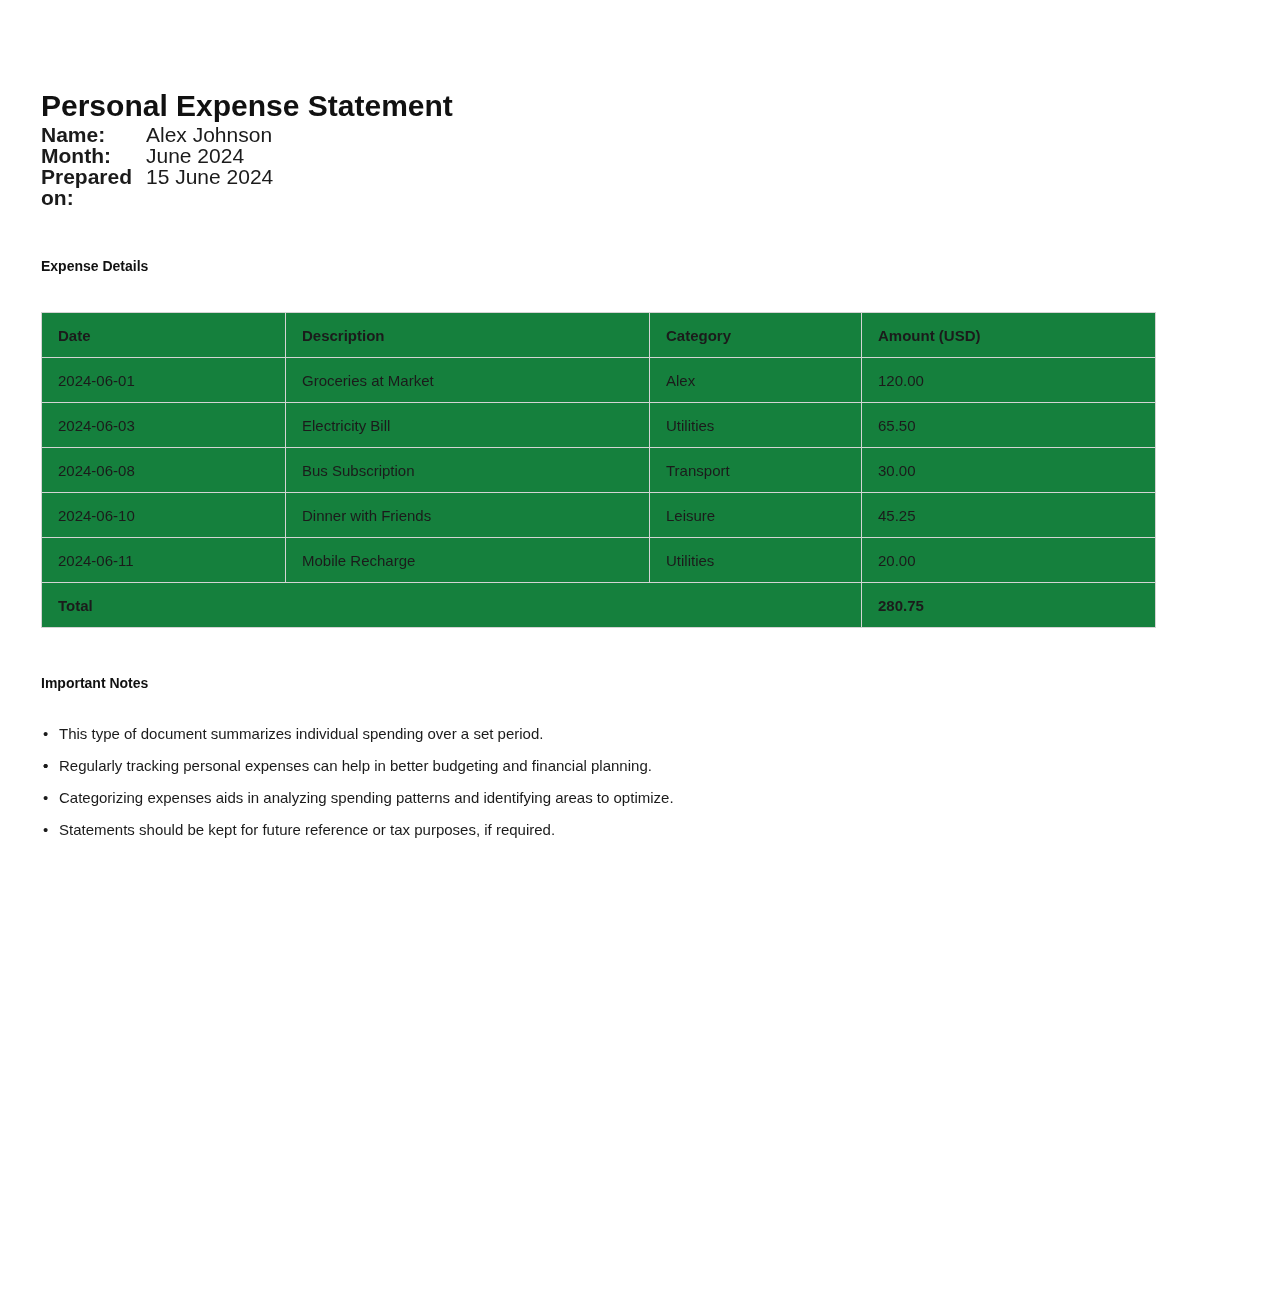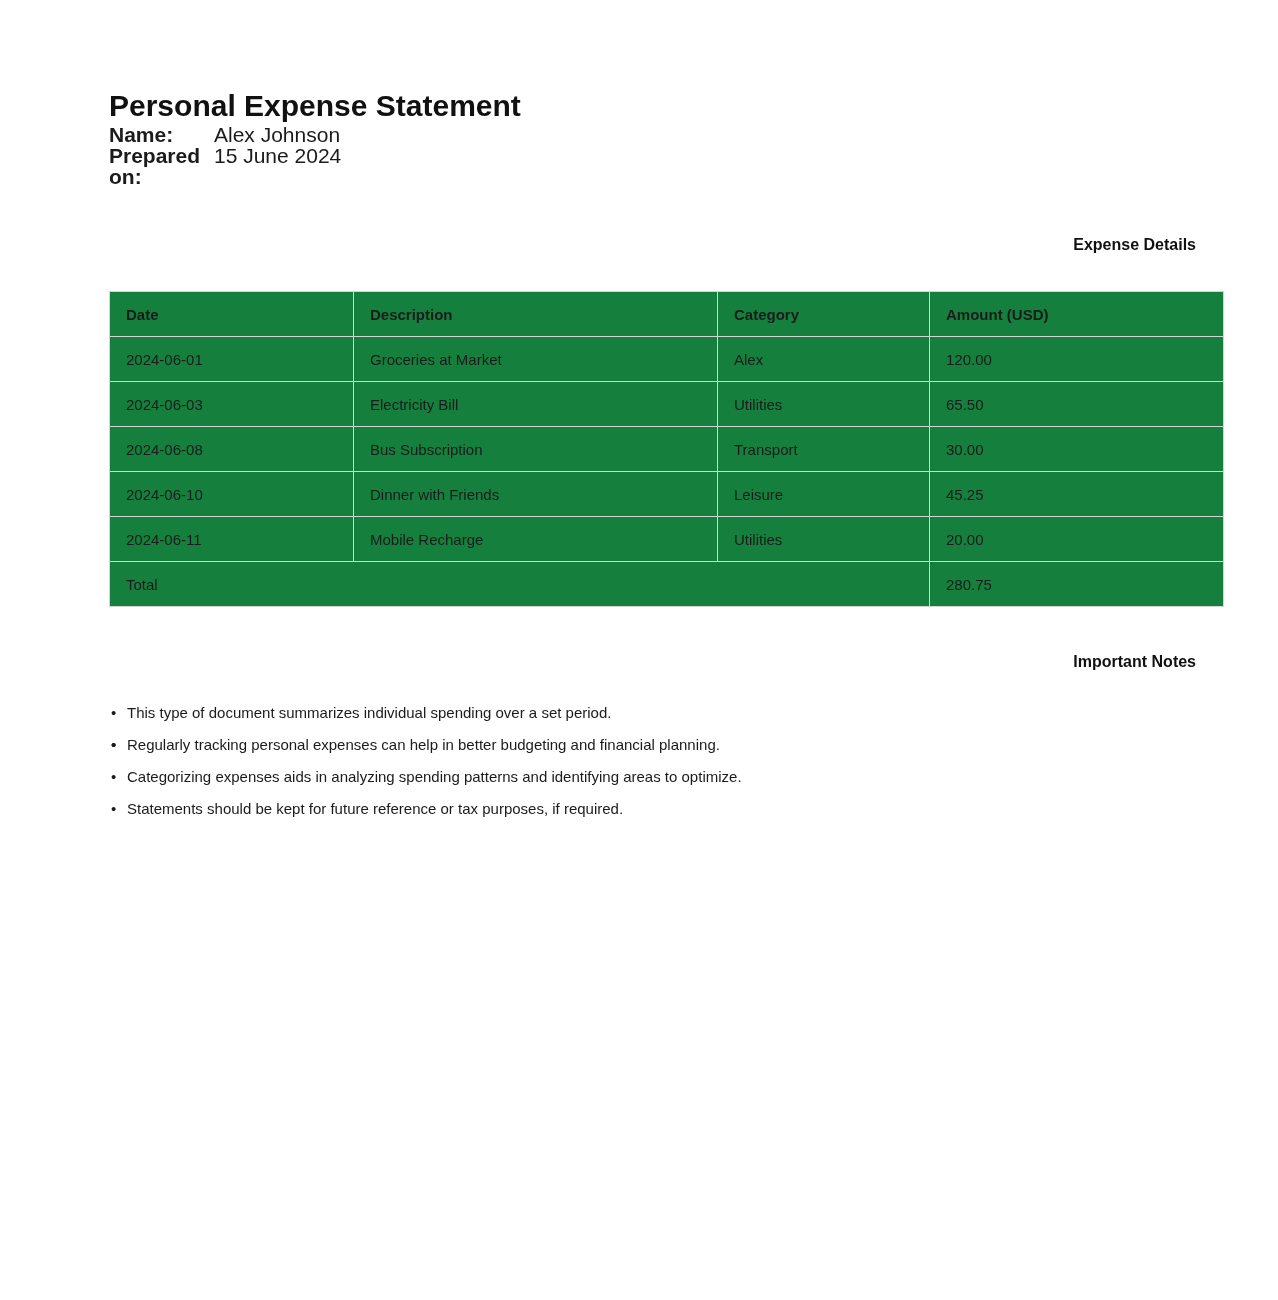"Personal Expense Statement" .page { padding: 88px 82px 0 109px -> 88px 82px 0 41px }
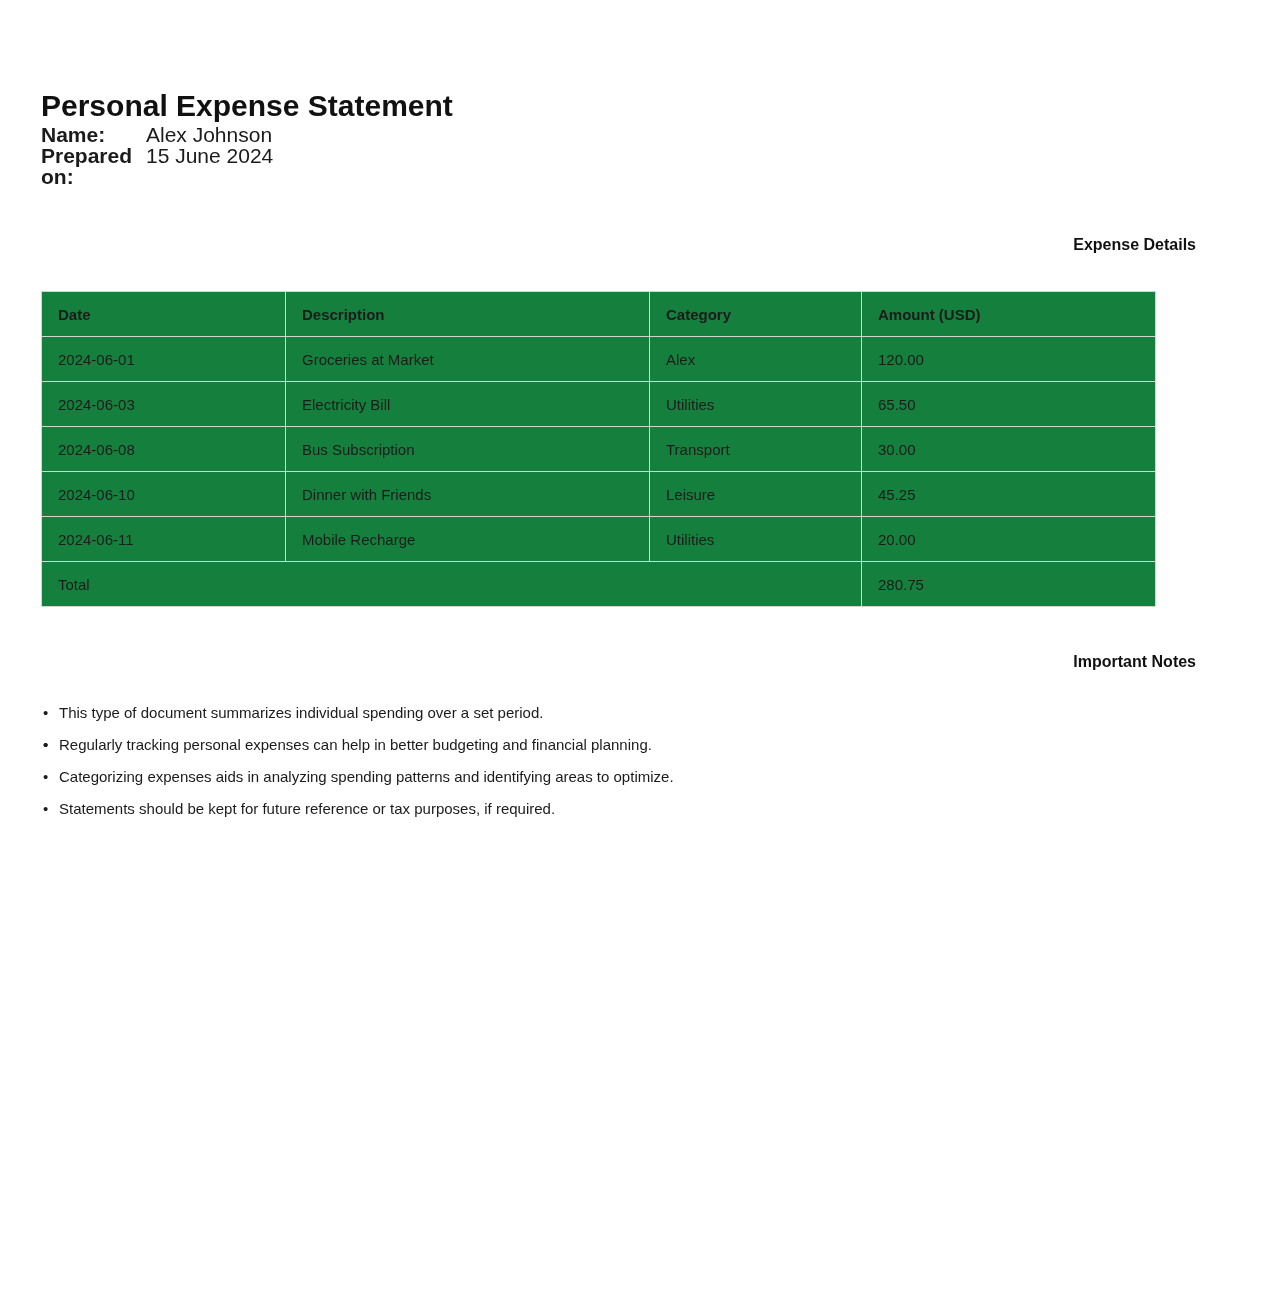"Month:" div.meta-row { html: none -> <div> <span>Month:</span> <span>June 2024</span> </div> }
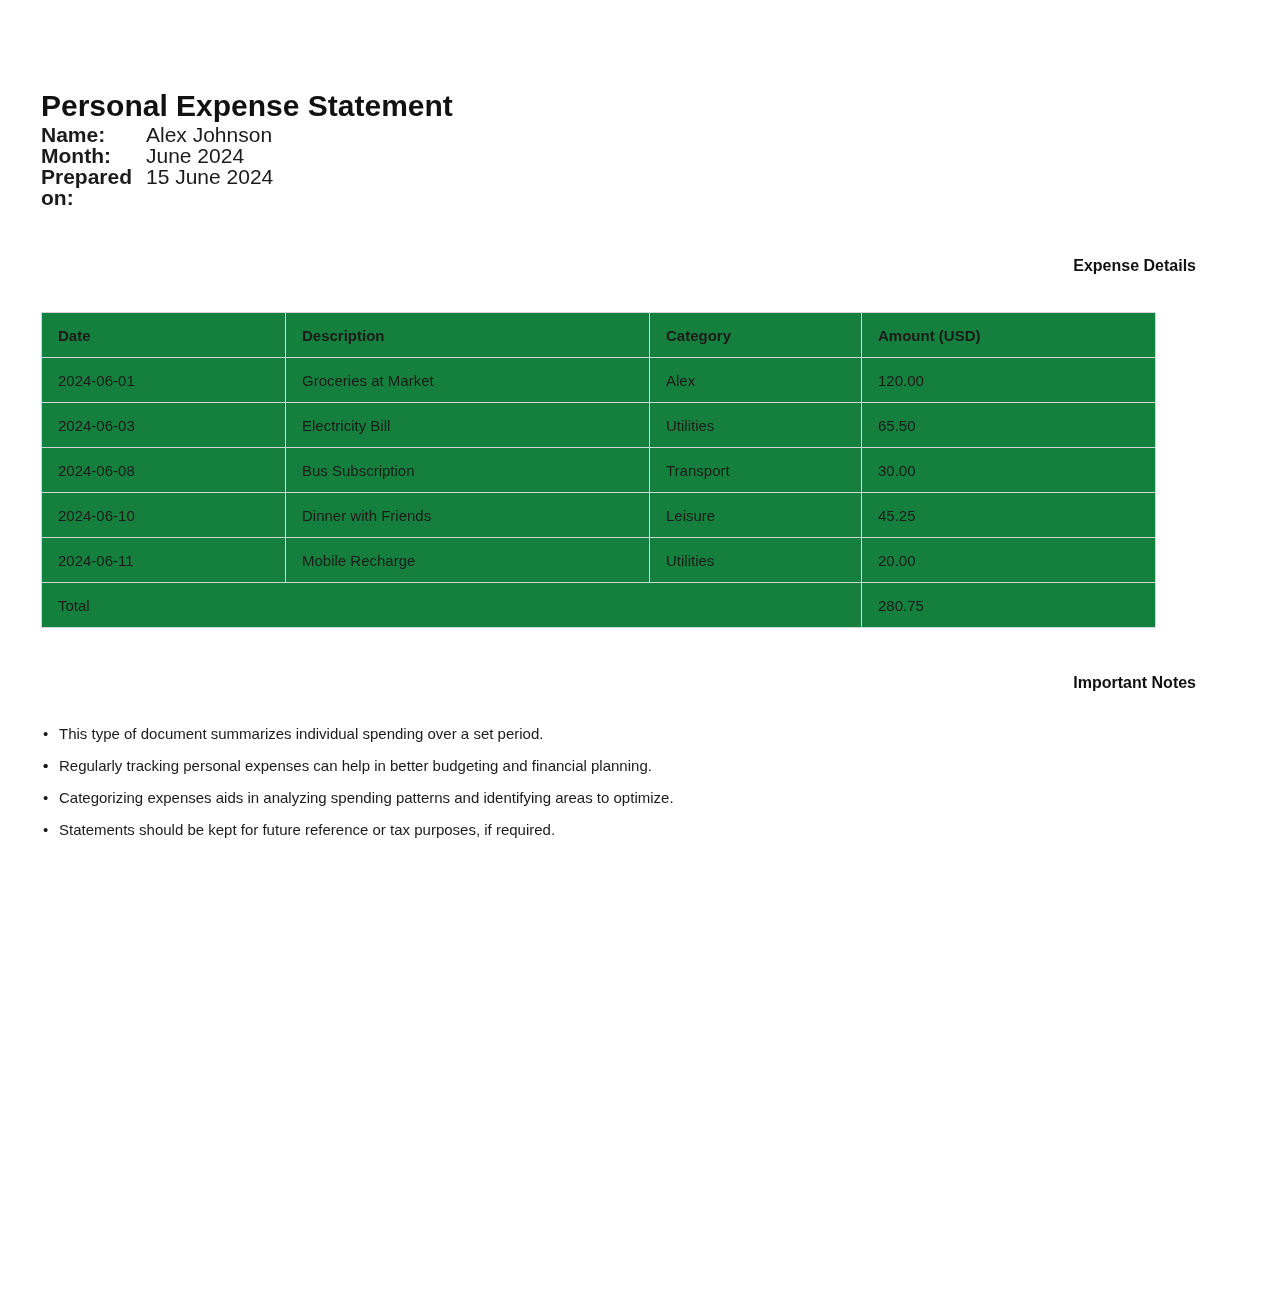"Expense Details" h2.section-heading { font-size: 16px -> 14px; text-align: right -> none }
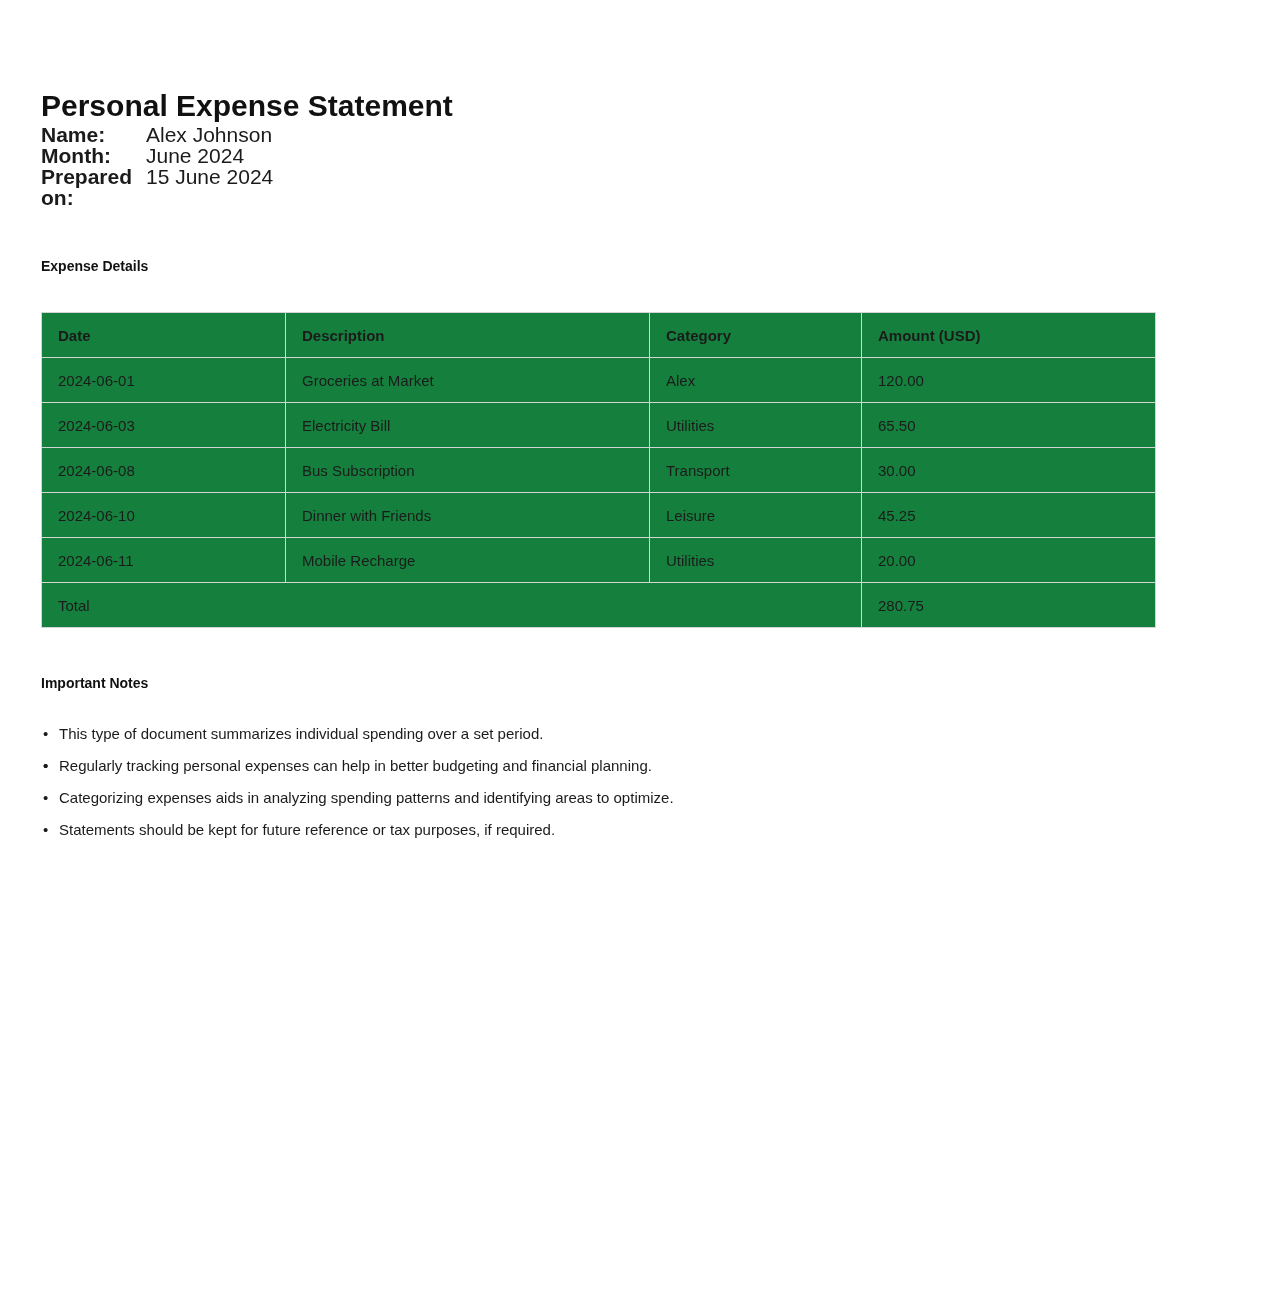"Total" .expense-table tr.total-row td { font-weight: 400 -> 700 }
